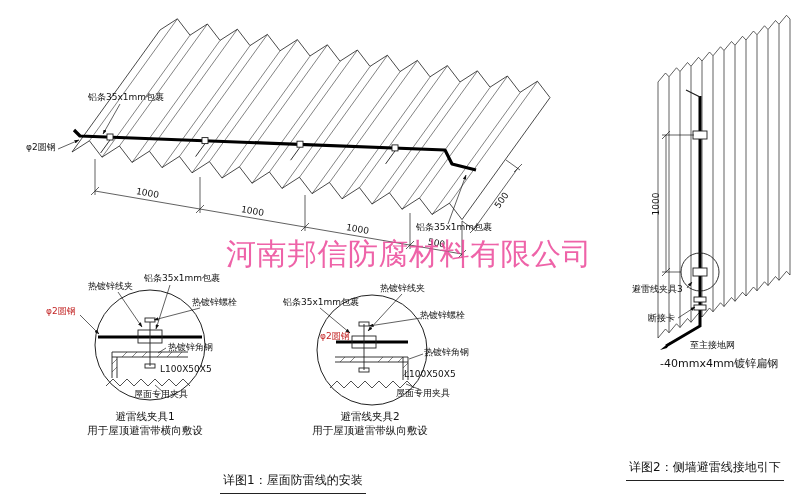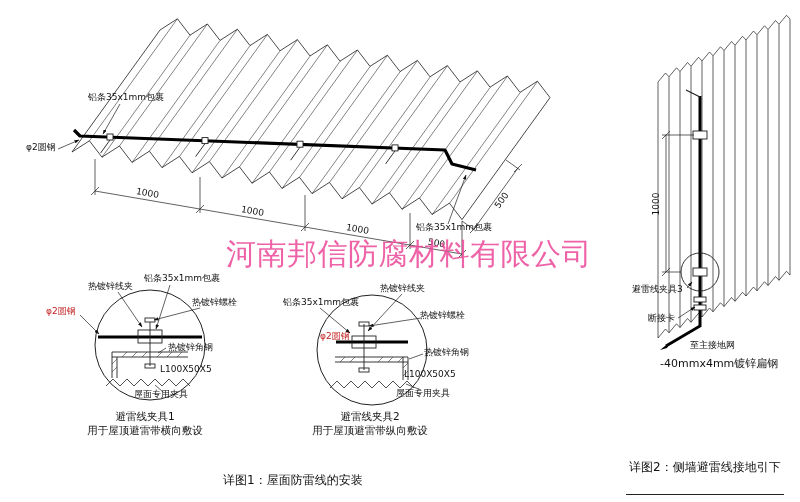"详图2：侧墙避雷线接地引下" .caption { padding: 0 3px 18px 3px -> 0 3px 4px 3px }
